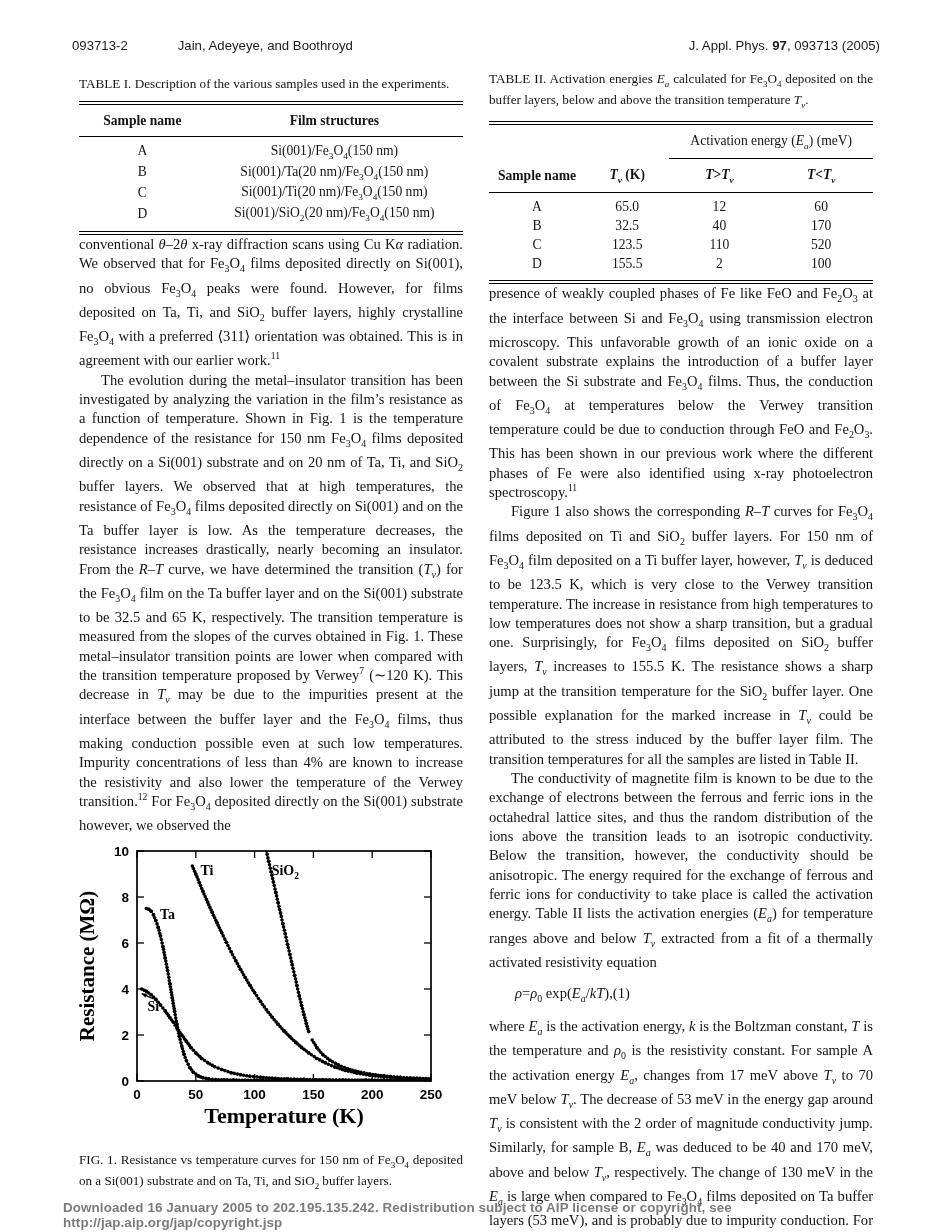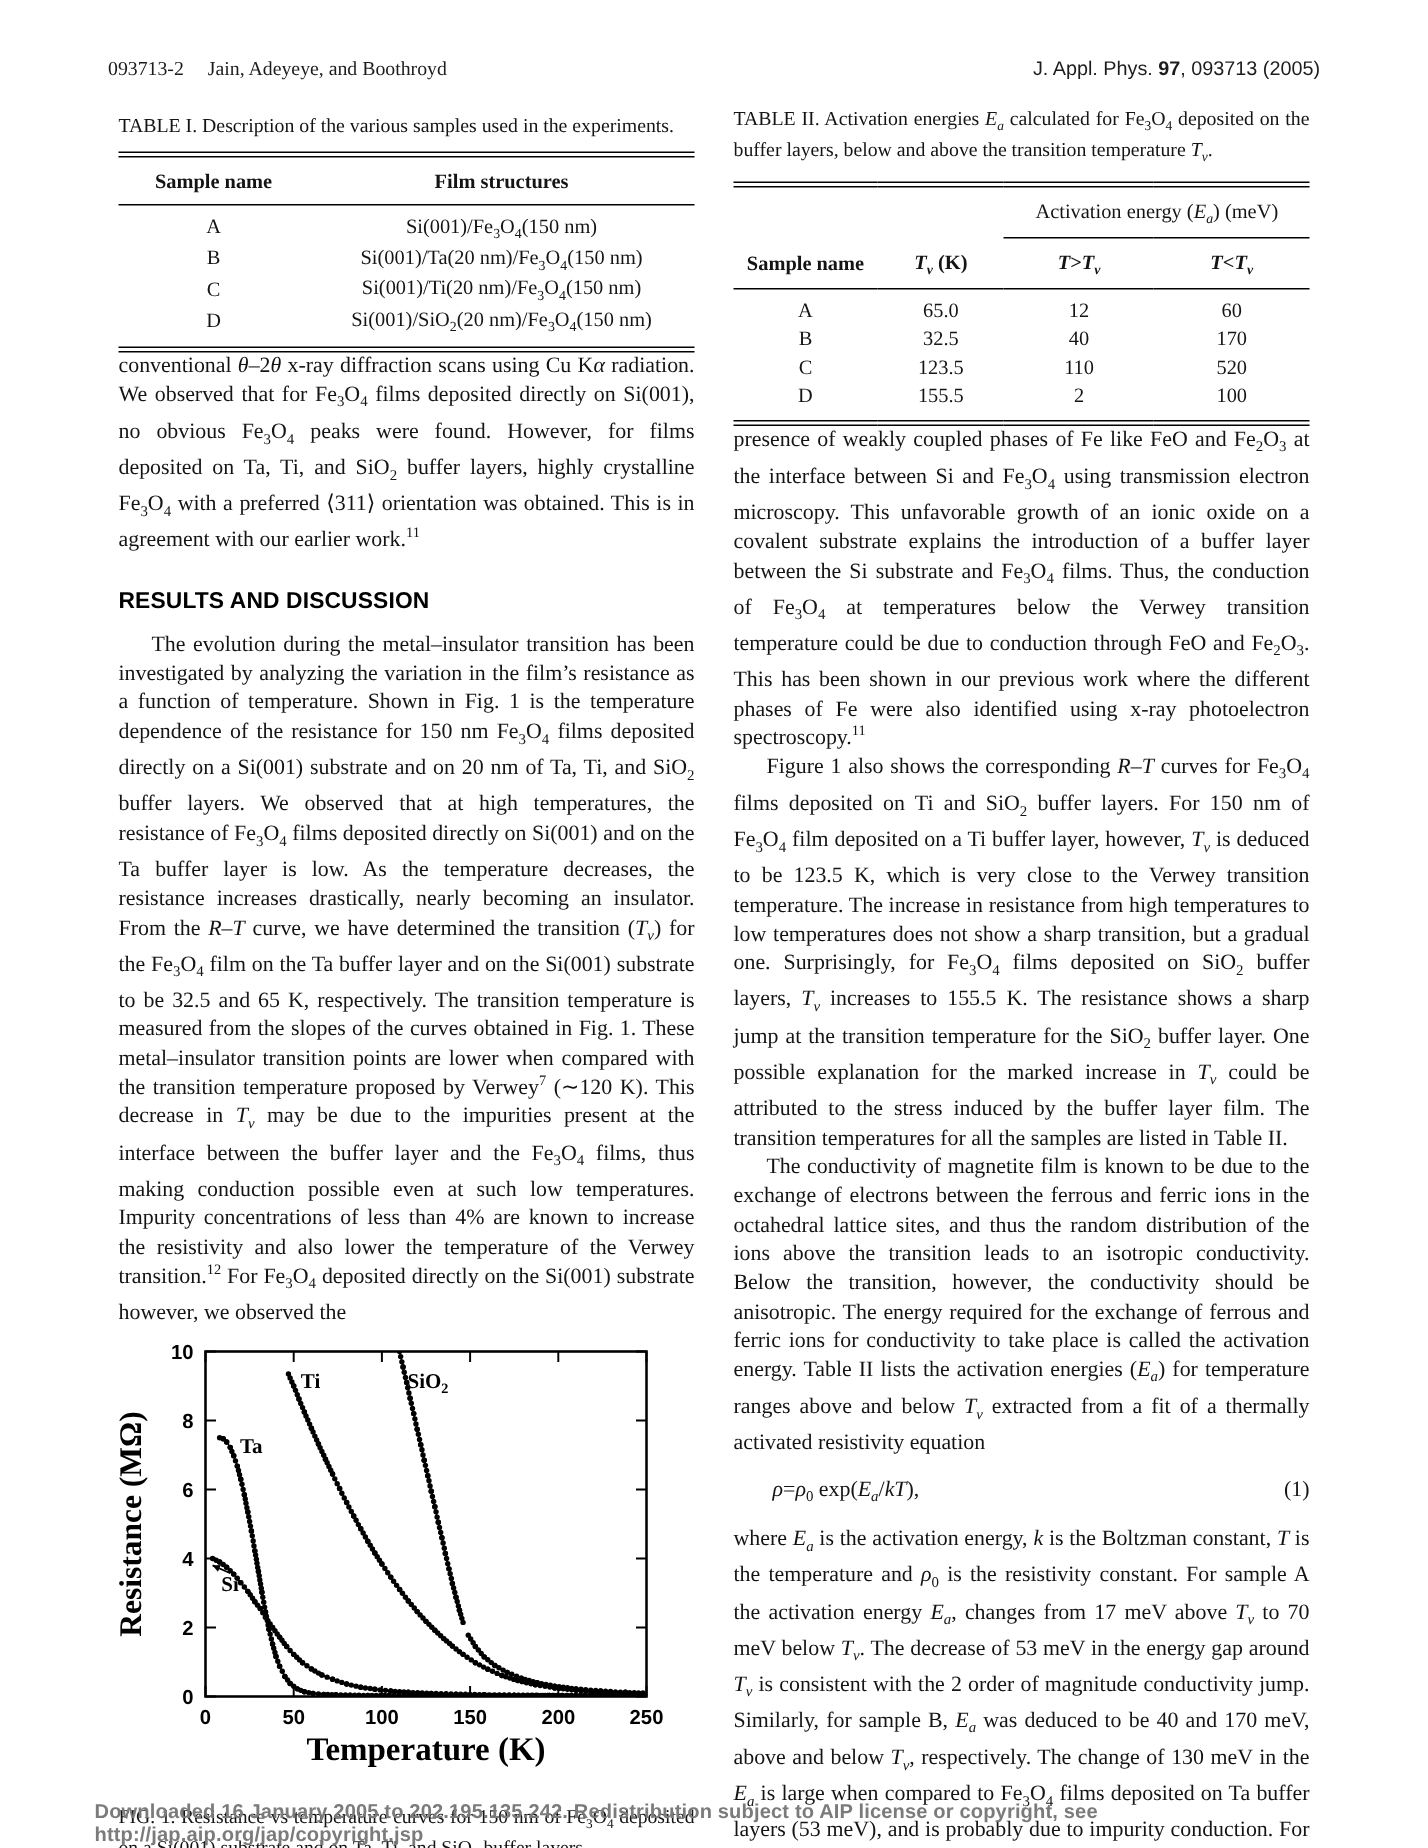"093713-2" .pg-header .hl { font-family: Liberation Serif, serif -> none; gap: 16px -> 50px }
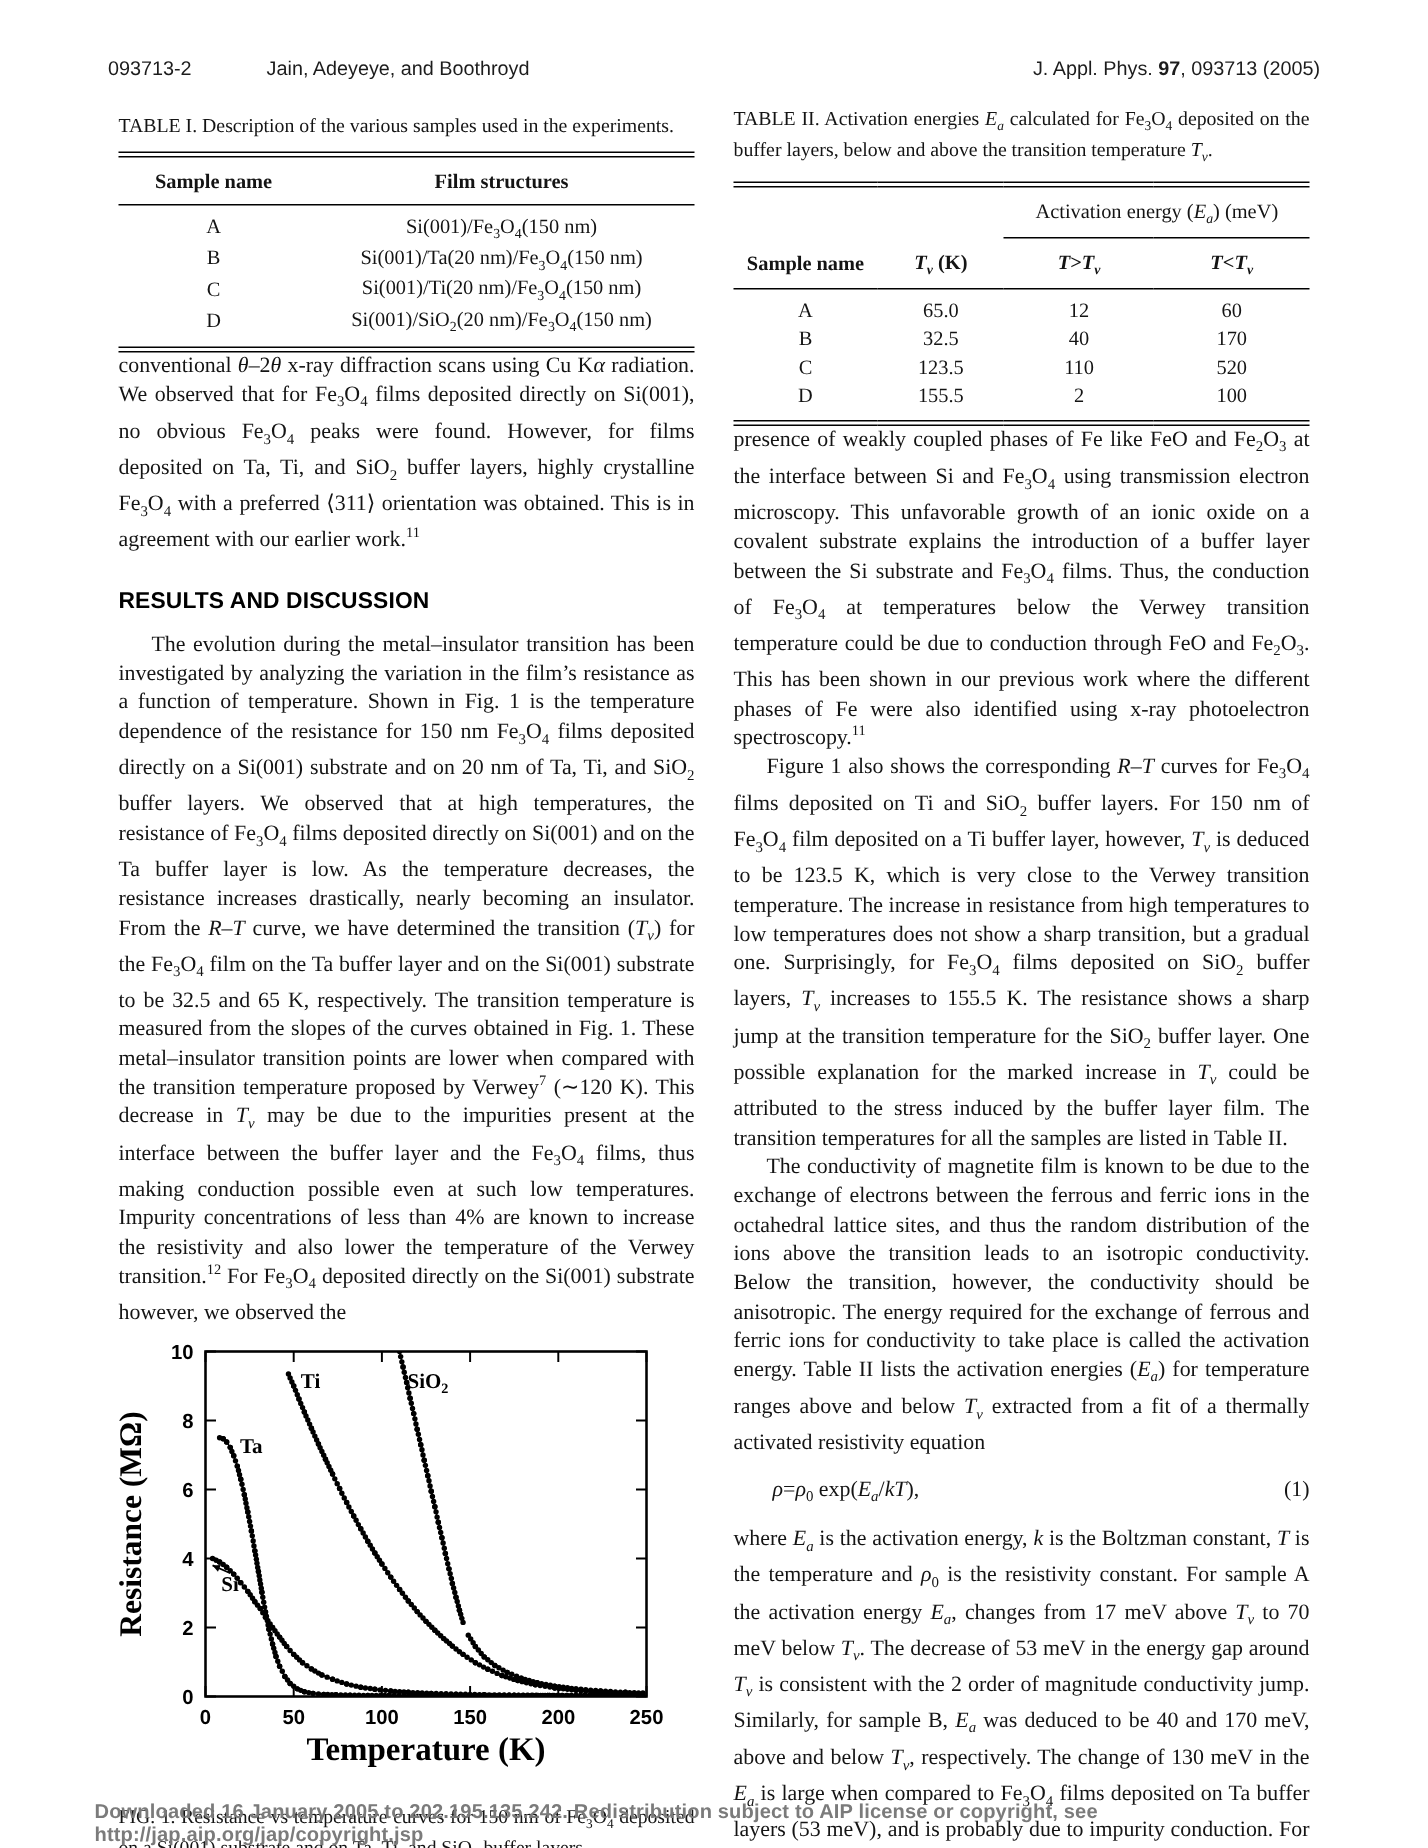"RESULTS AND DISCUSSION" h2.sec-heading { html: <h2>RESULTS AND DISCUSSION</h2> -> none }
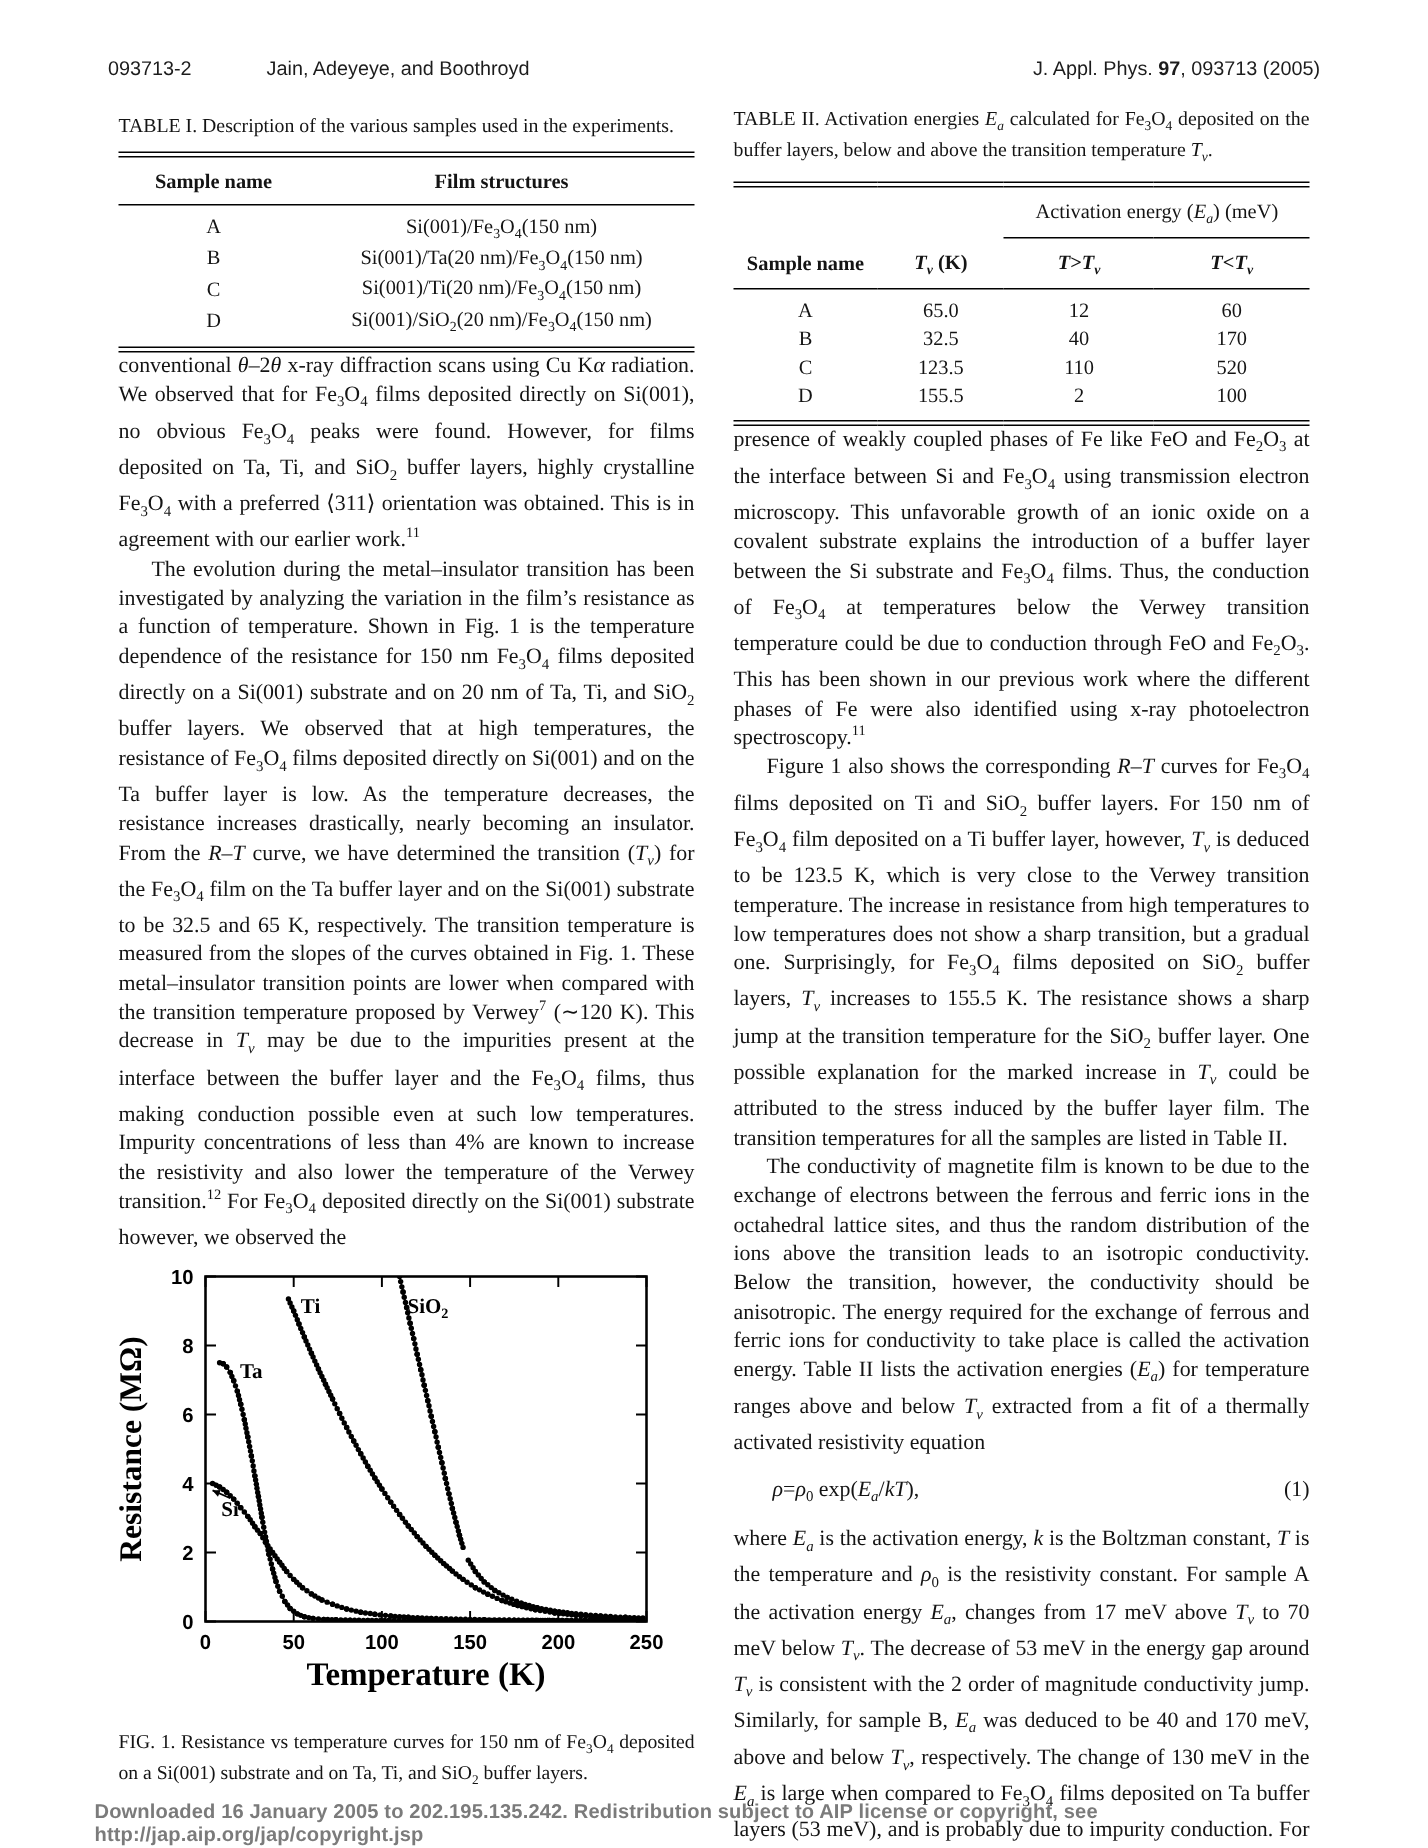"ρ=ρ0 exp(Ea/kT)," .eqrow { justify-content: space-between -> none }
